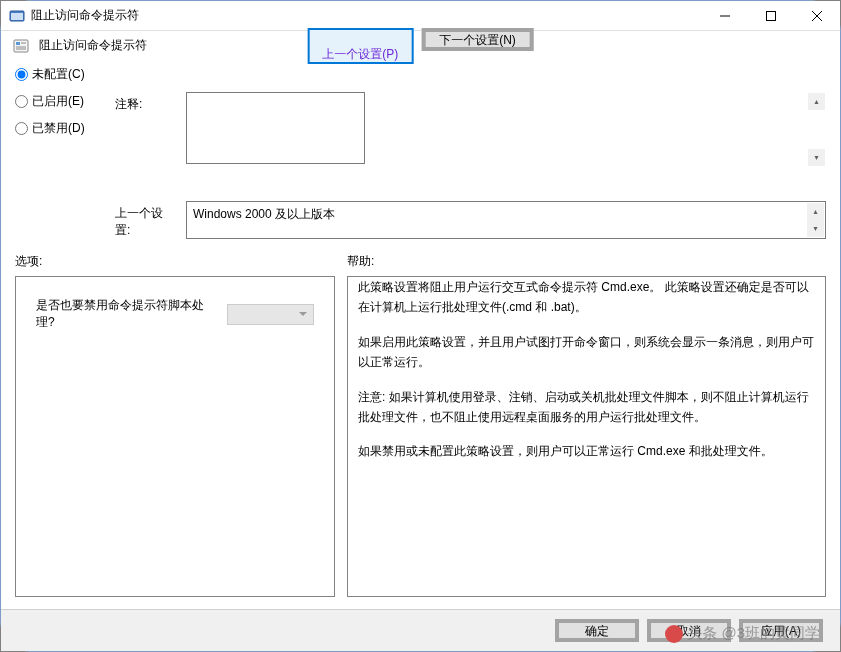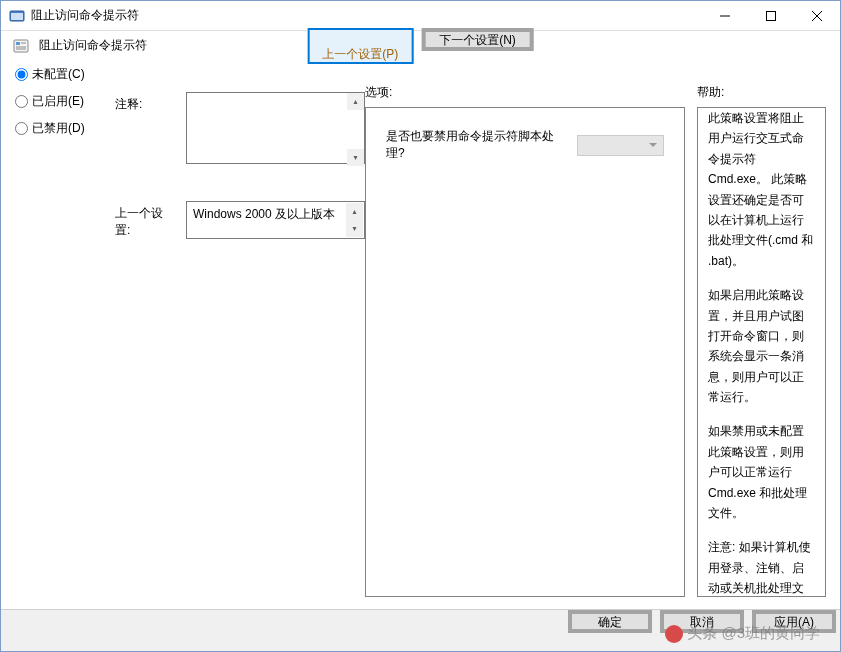"阻止访问命令提示符" .window-rel { border-radius: none -> 32px }
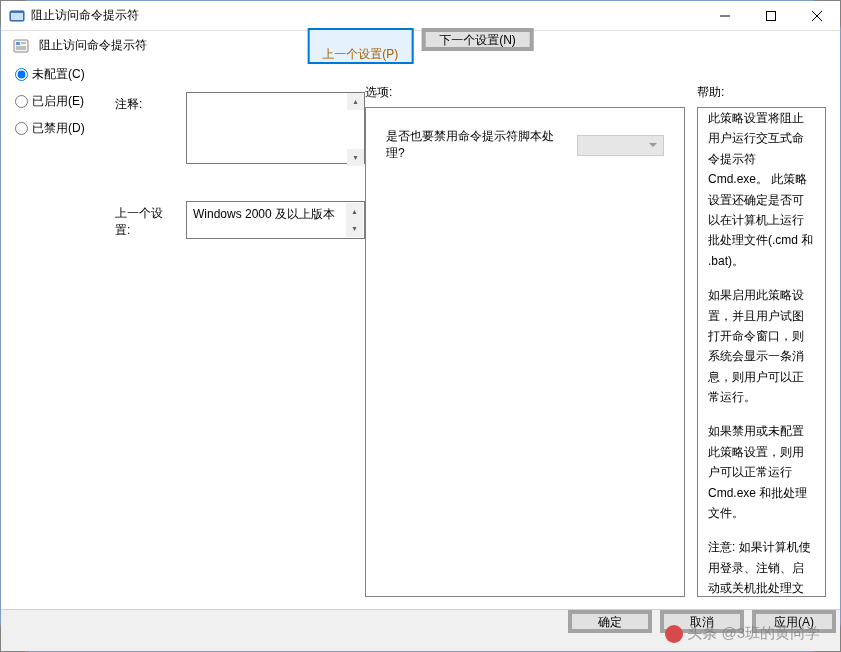"上一个设置(P)" .btn.primary { color: #a16207 -> #6d28d9 }
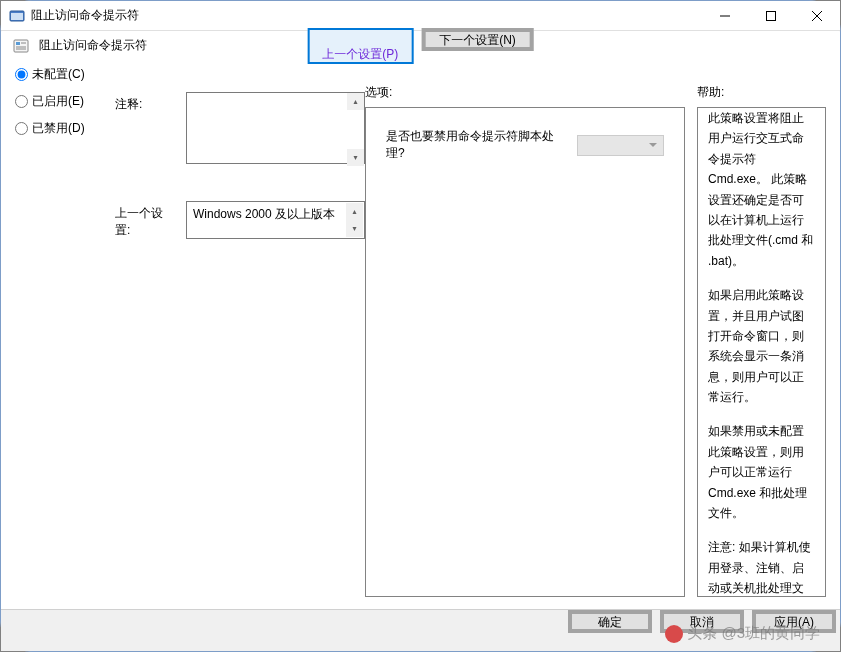"未配置(C)" .content { flex-direction: row -> column }
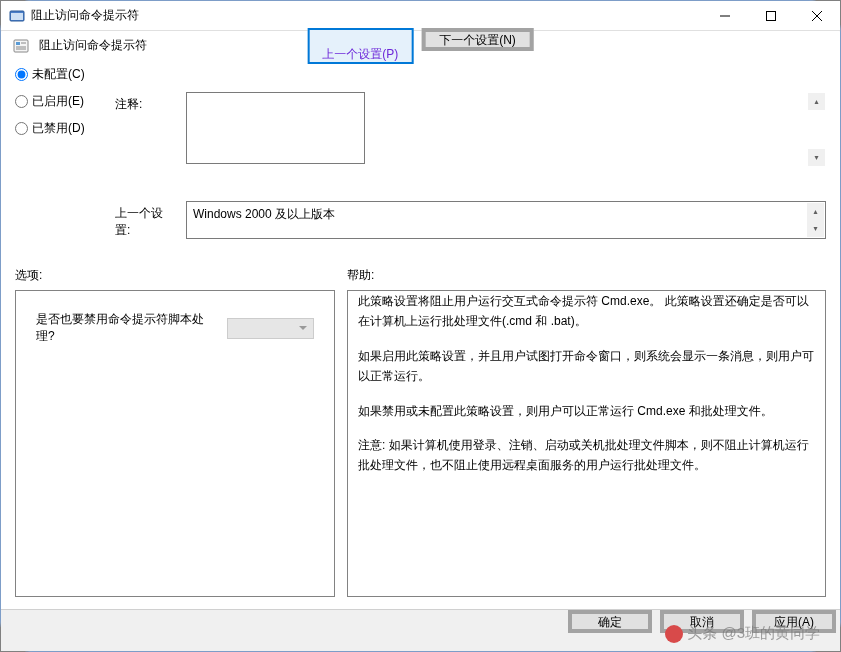"选项:" .lower { margin-top: 18px -> 4px }
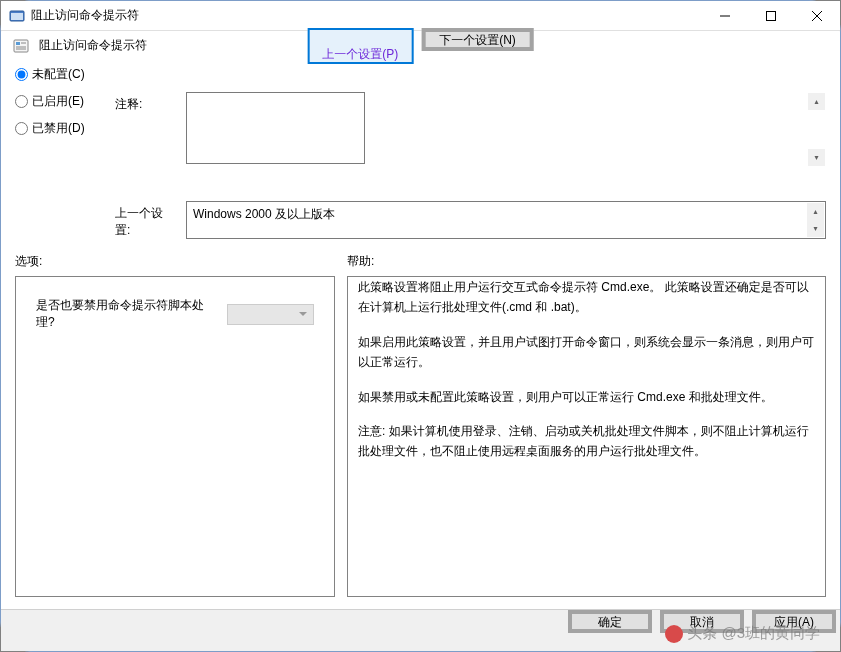"如果禁用或未配置此策略设置，则用户可以正常运行 Cmd.exe 和批处理文件。" p { order: before "注意:" -> after "注意:" }
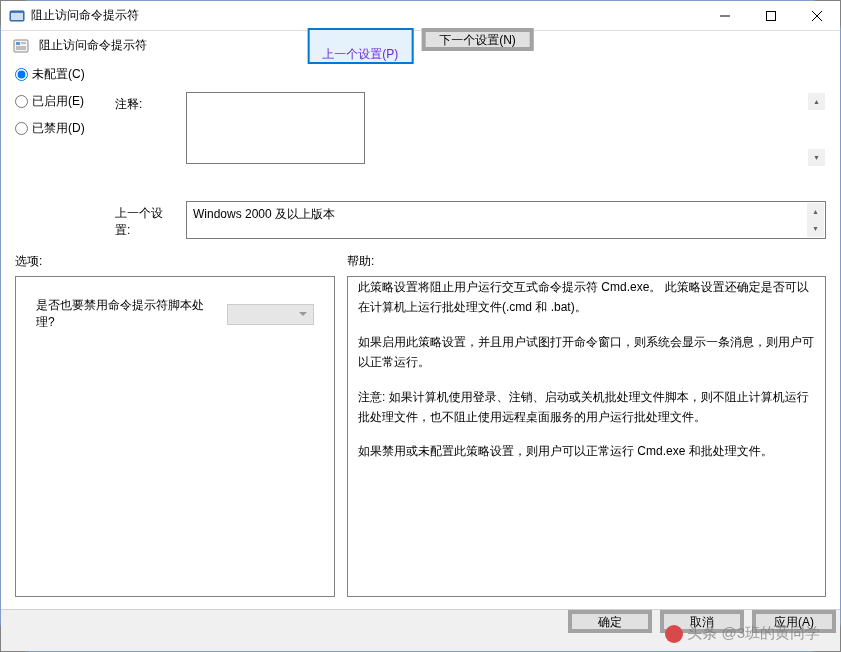"确定" .footer { align-items: flex-start -> center; padding: 0 4px -> 0 17px }
